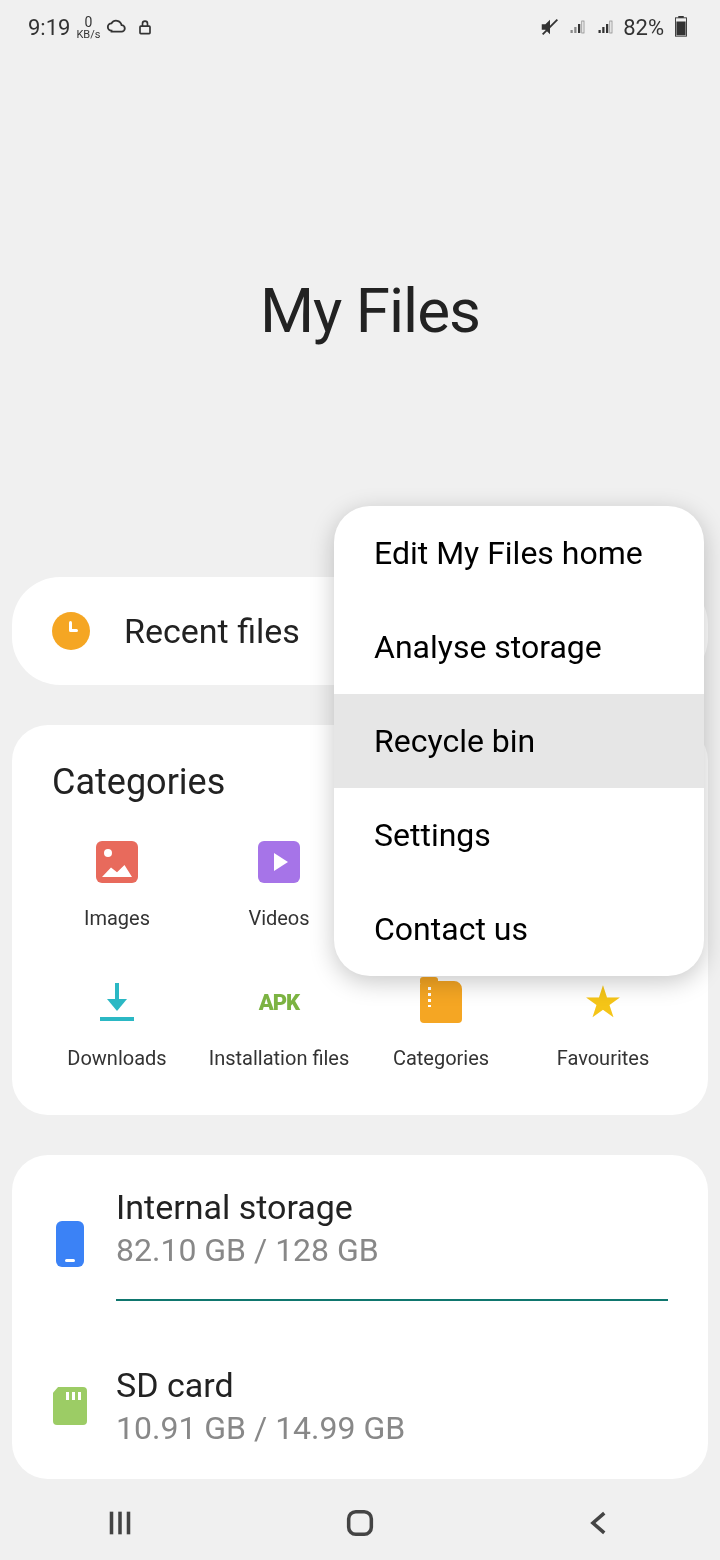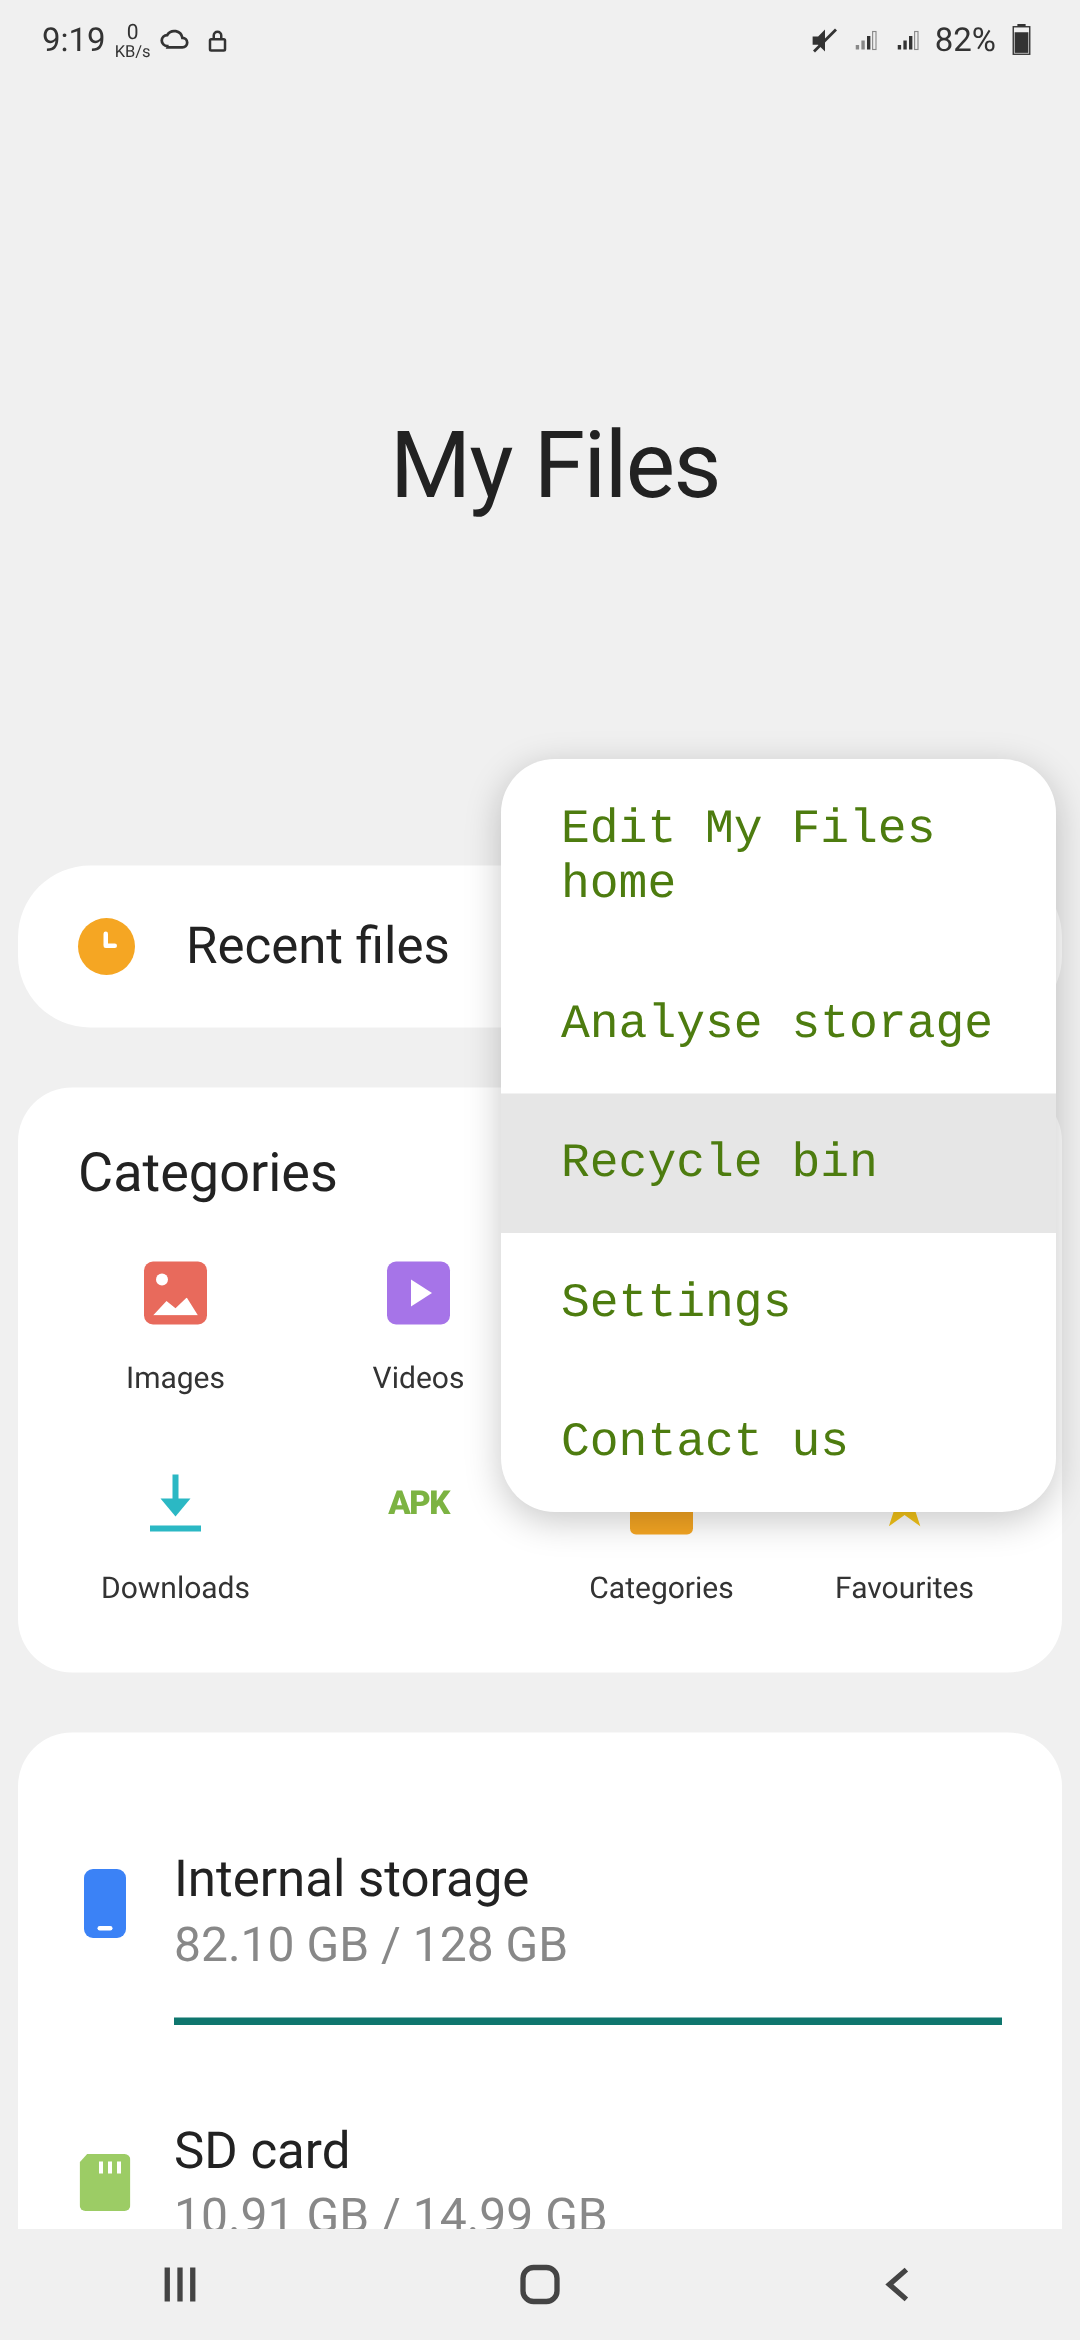"Edit My Files home" .menu-item { color: #4d7c0f -> #000000; font-family: Liberation Mono, monospace -> none }
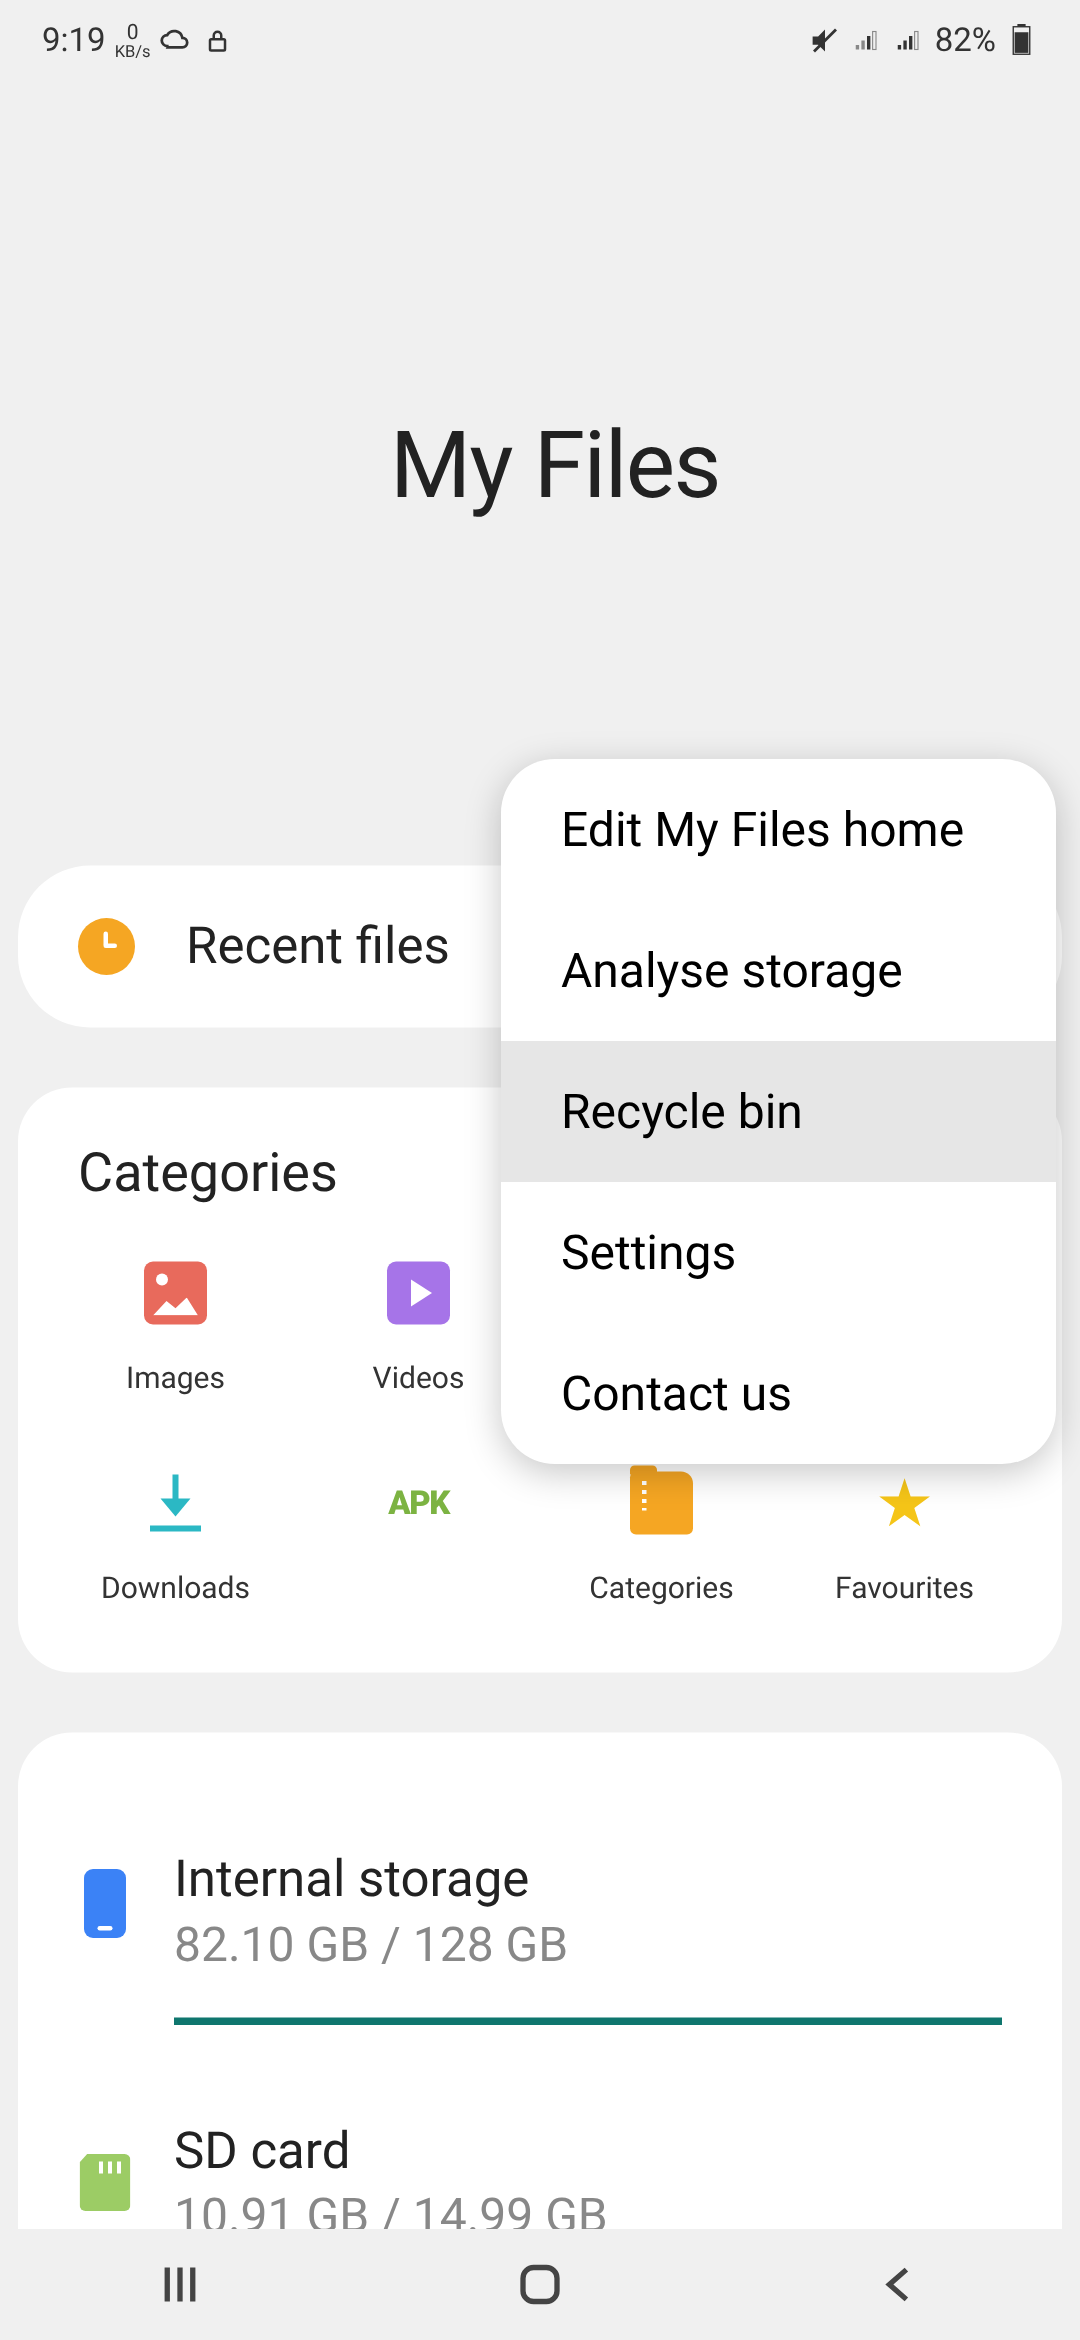"Installation files" div.cat-label { html: none -> <div>Installation files</div> }
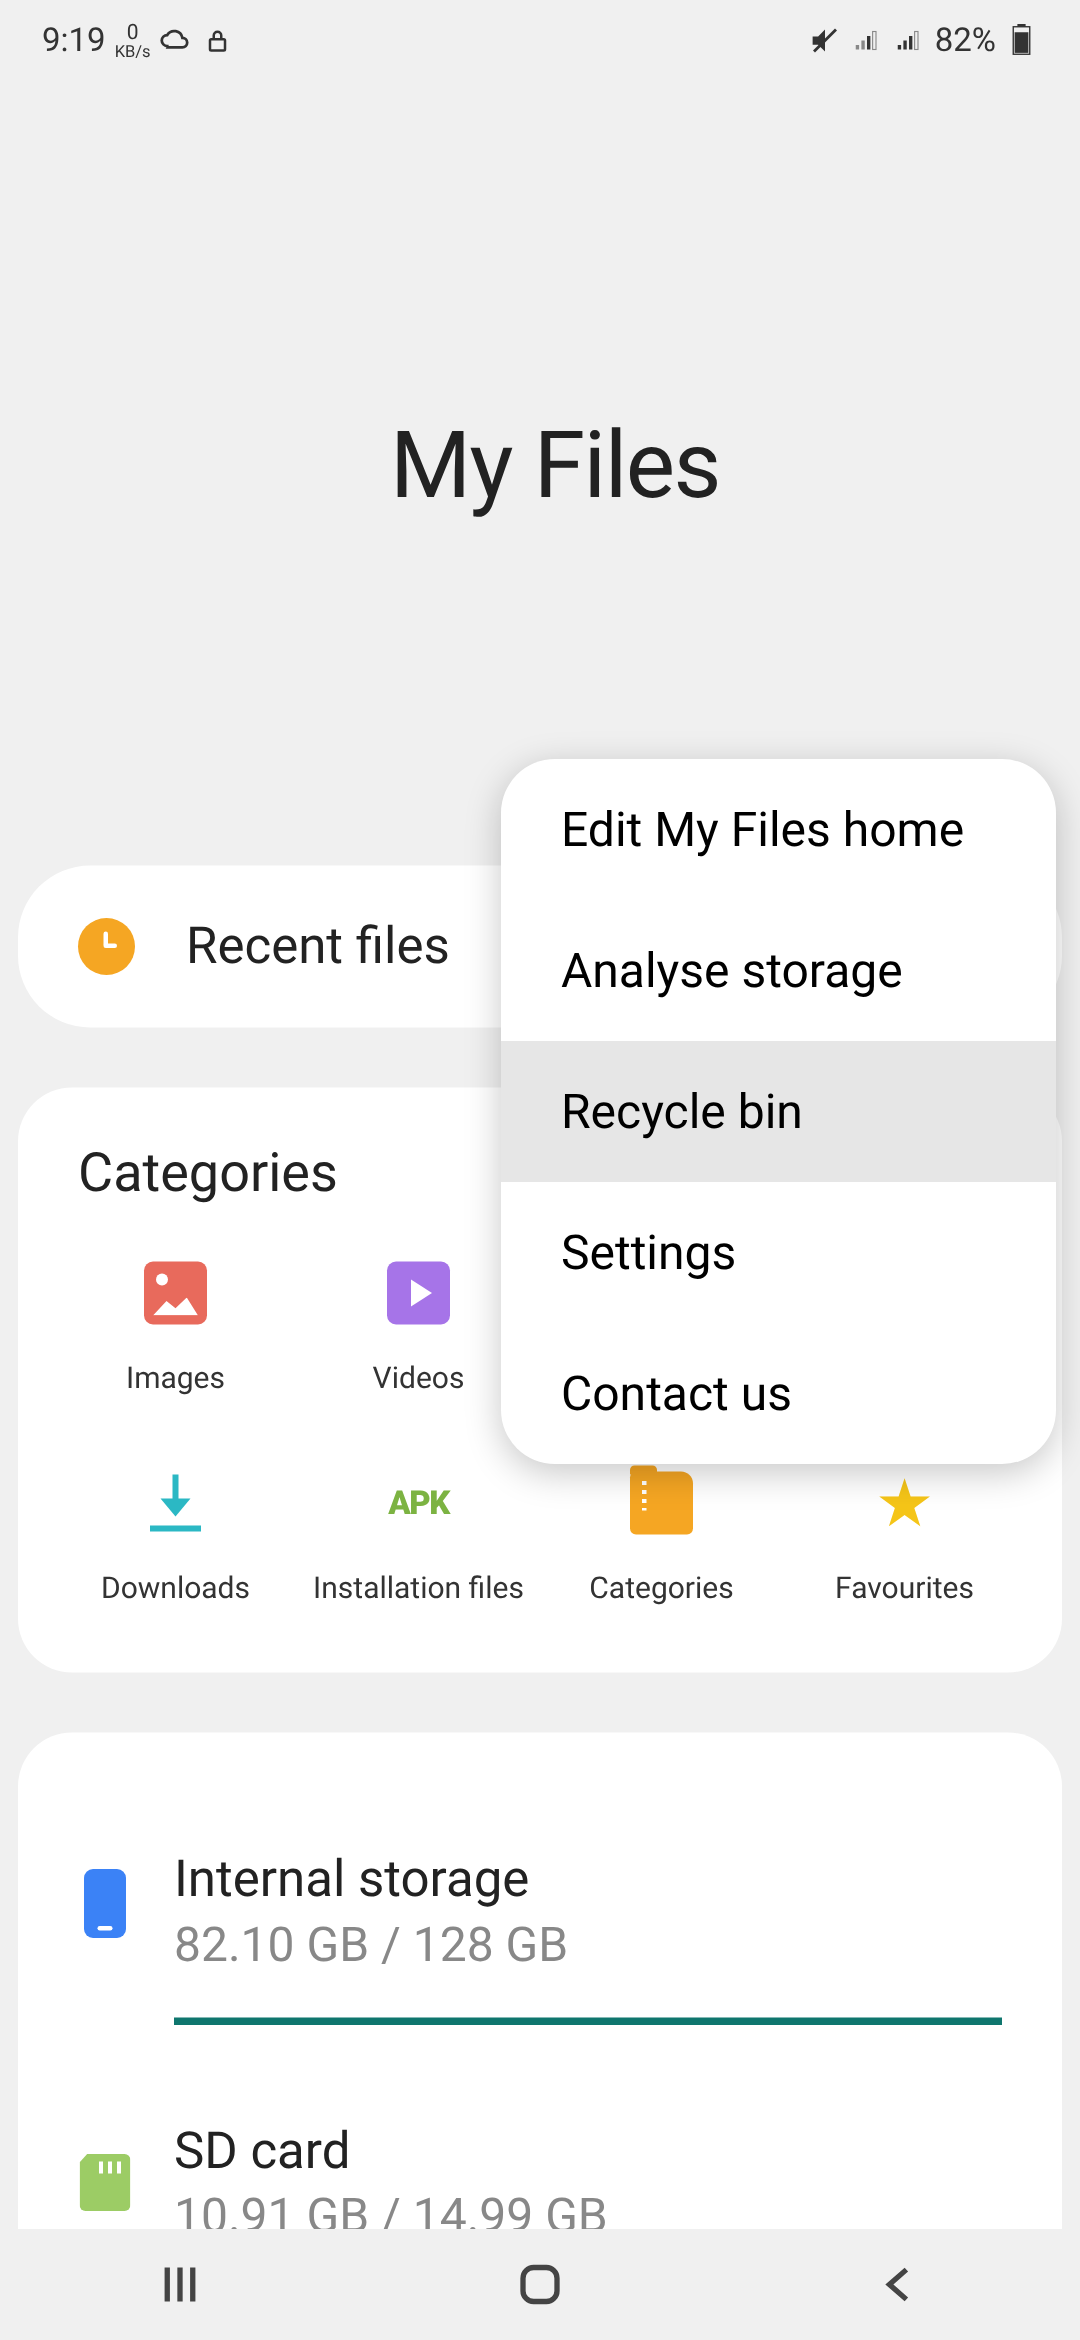"Internal storage" .storage-item:not(:last-child) .storage-texts { border-bottom: 5px solid #0f766e -> 2px solid #0f766e; margin-top: 46px -> none }
